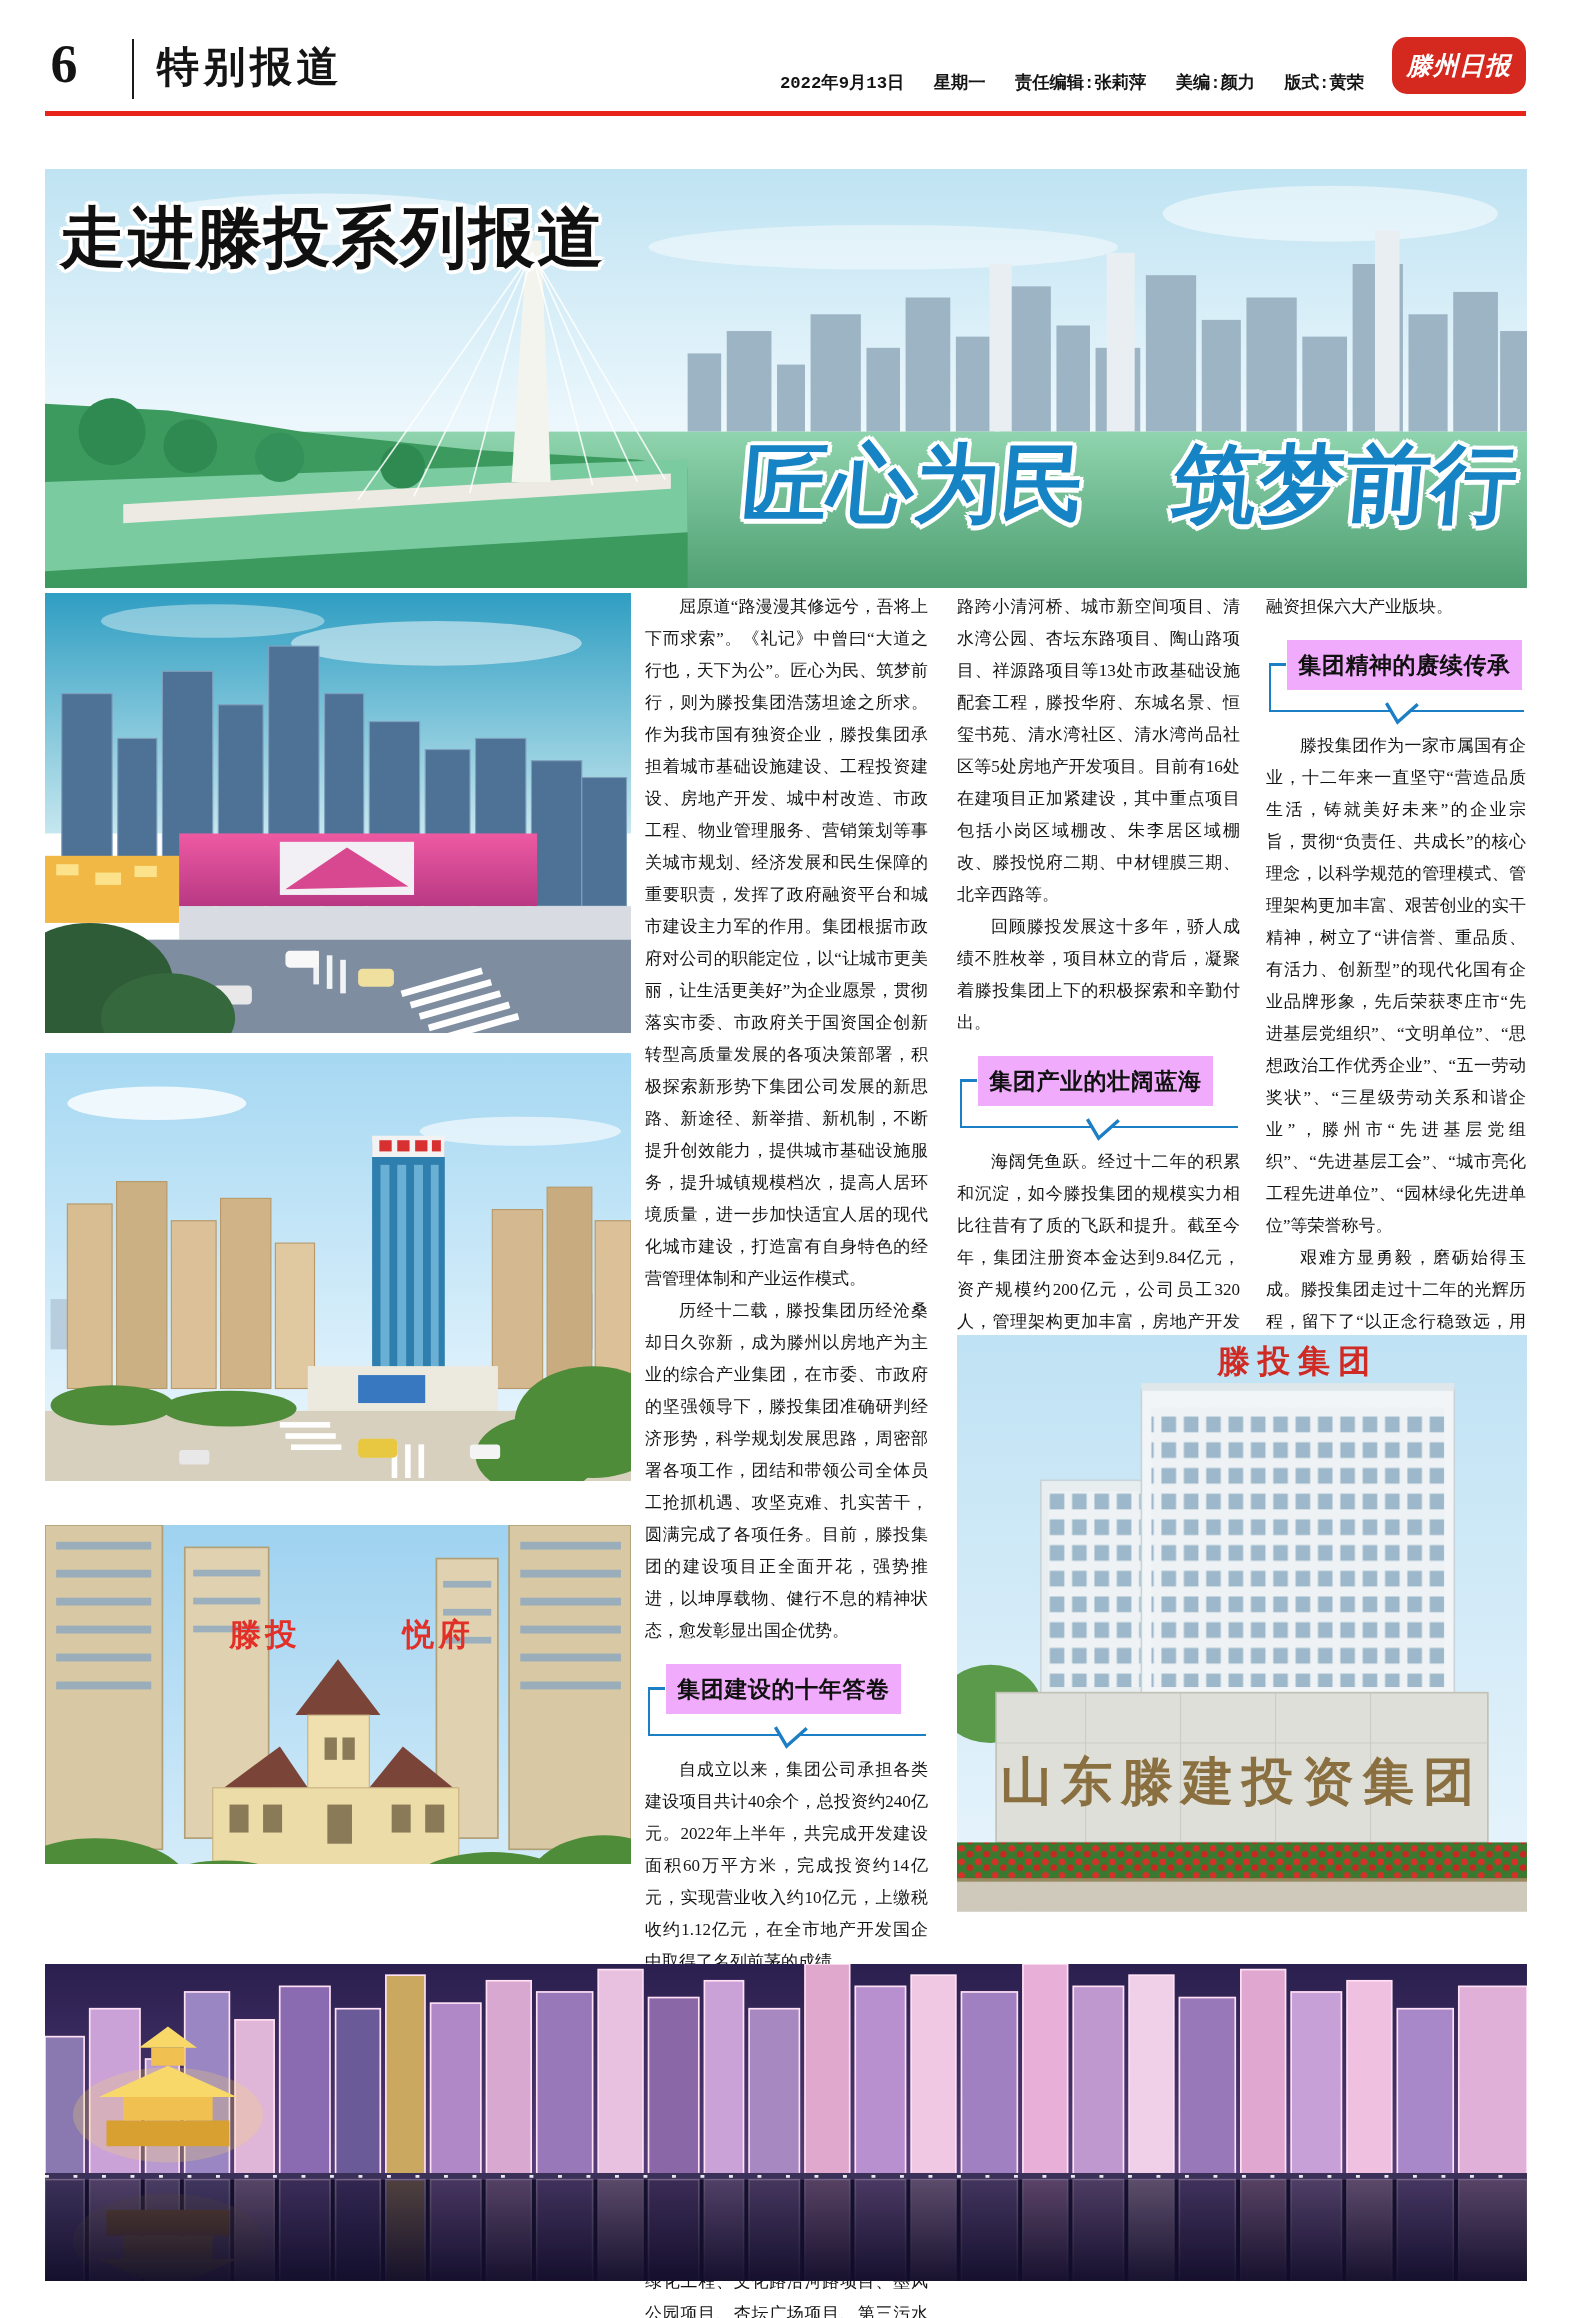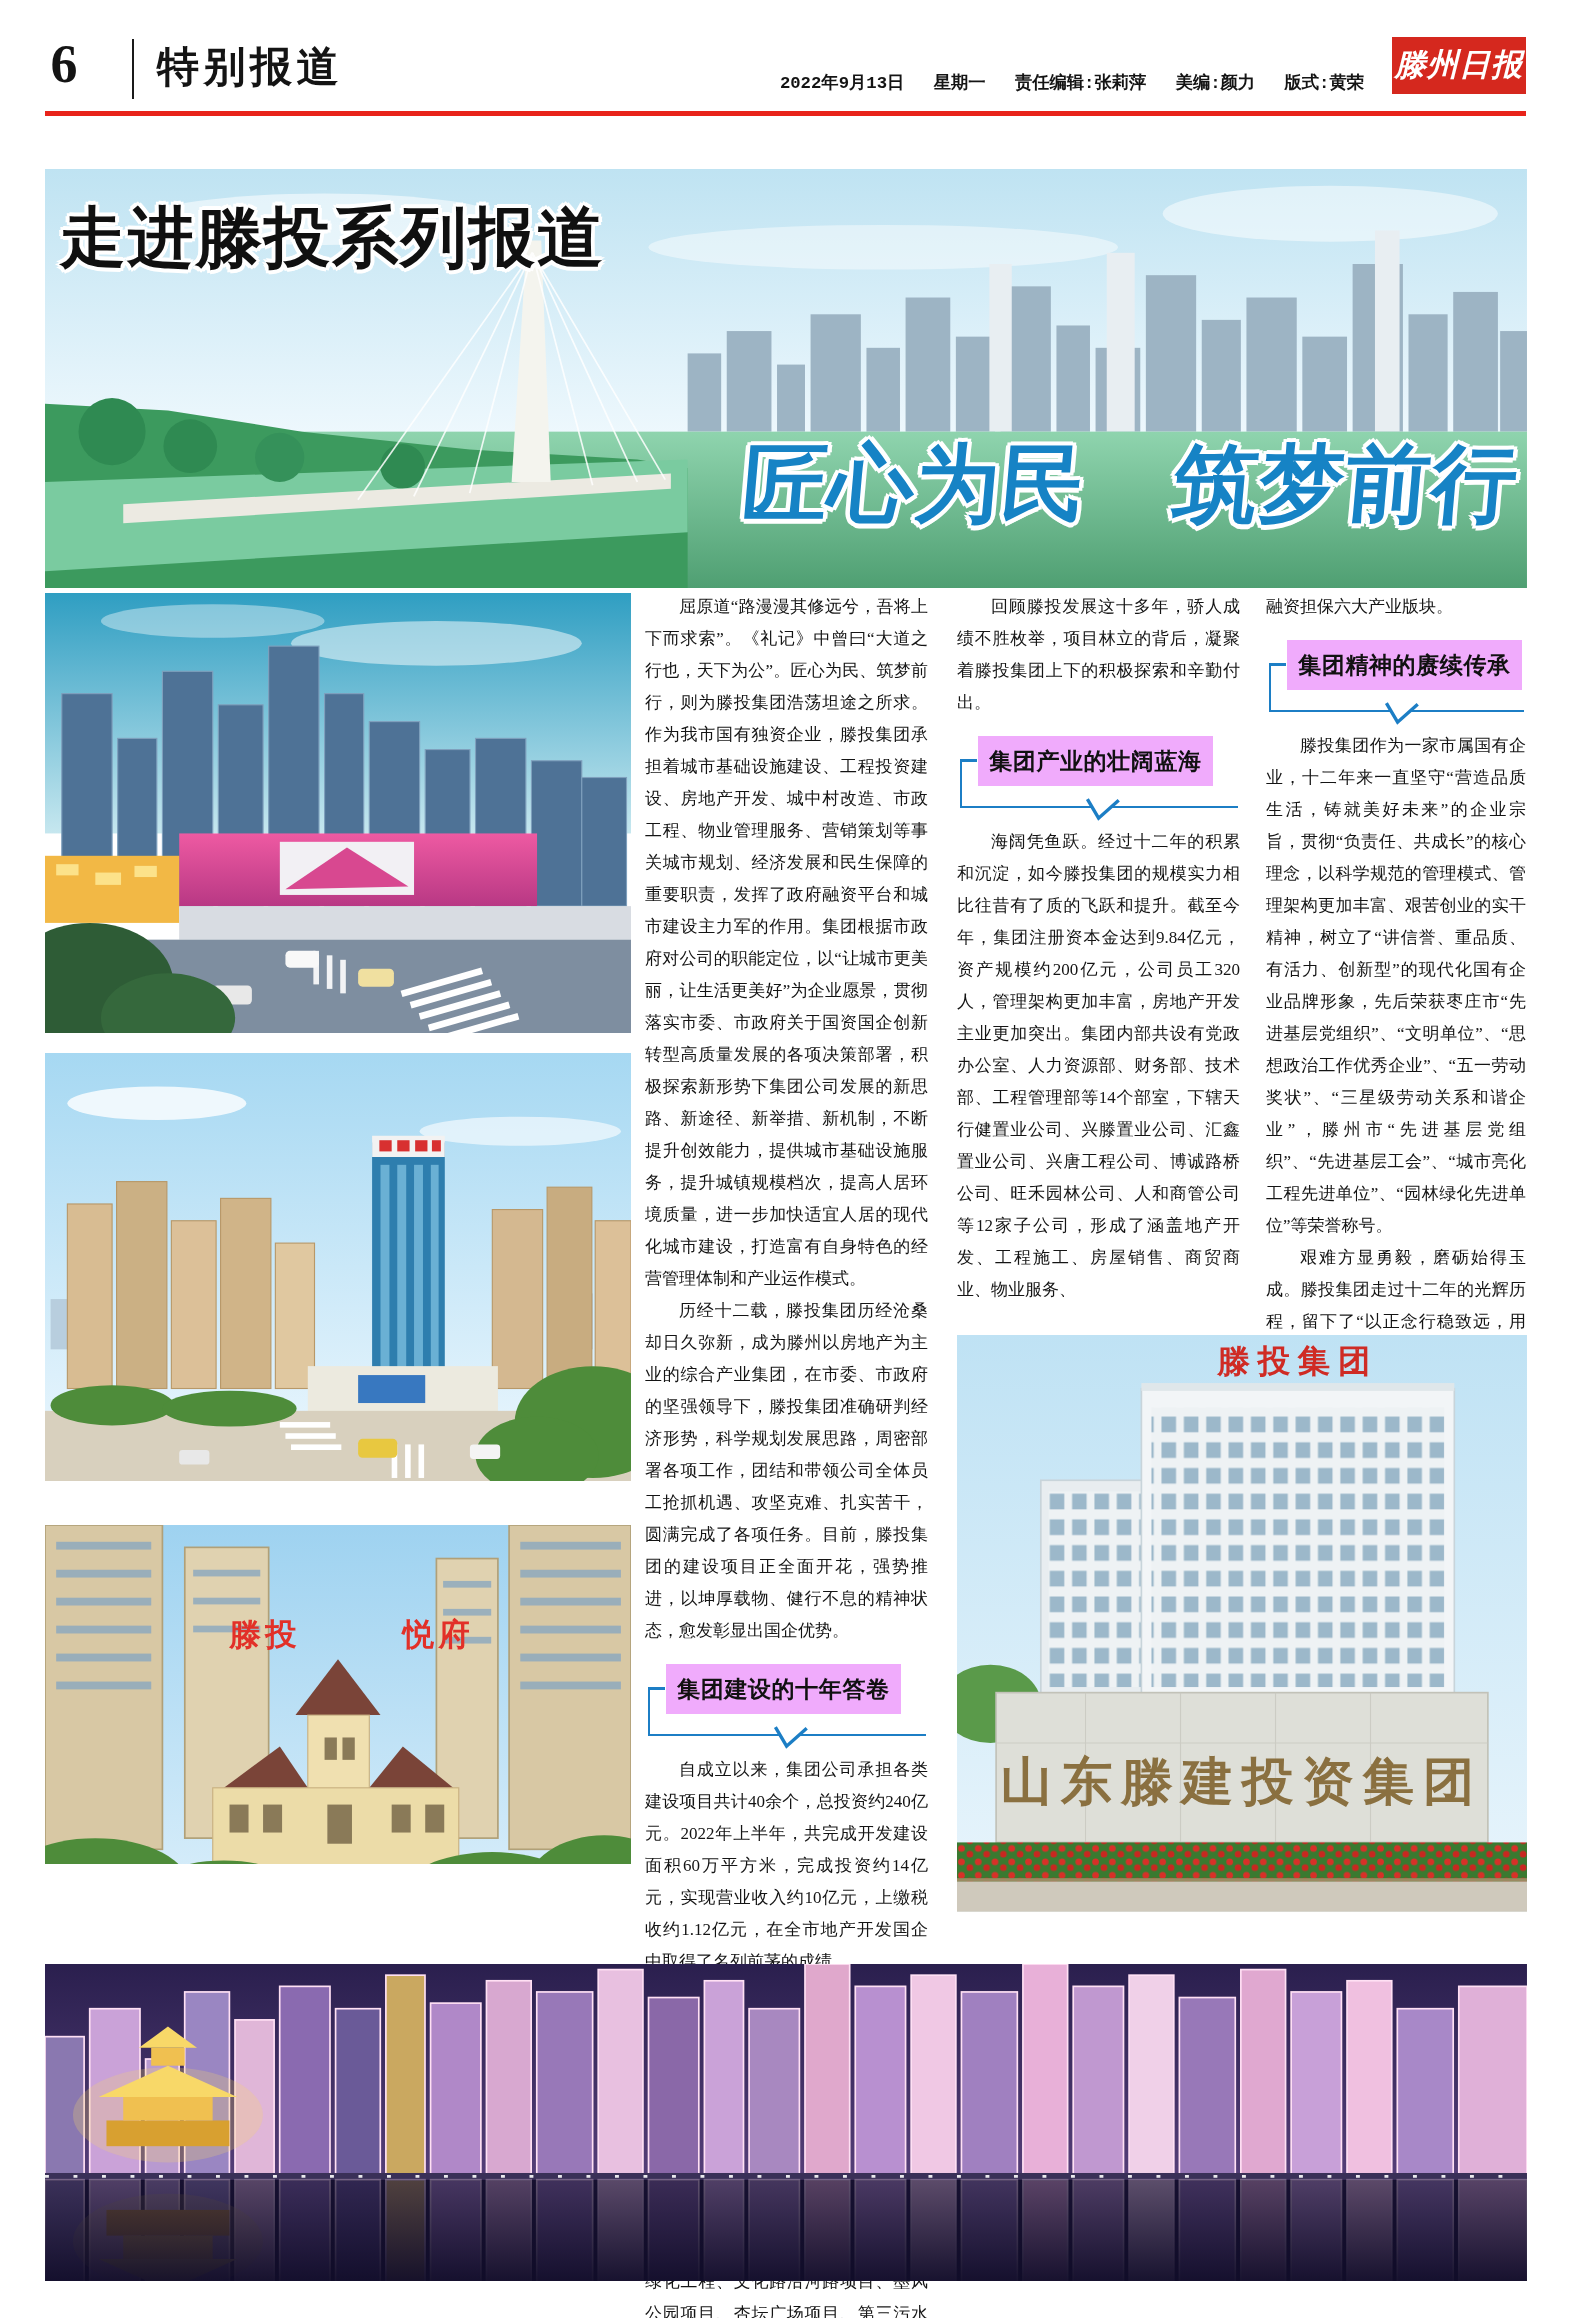"滕州日报" .masthead { border-radius: 0 -> 15px; font-size: 31px -> 25px }
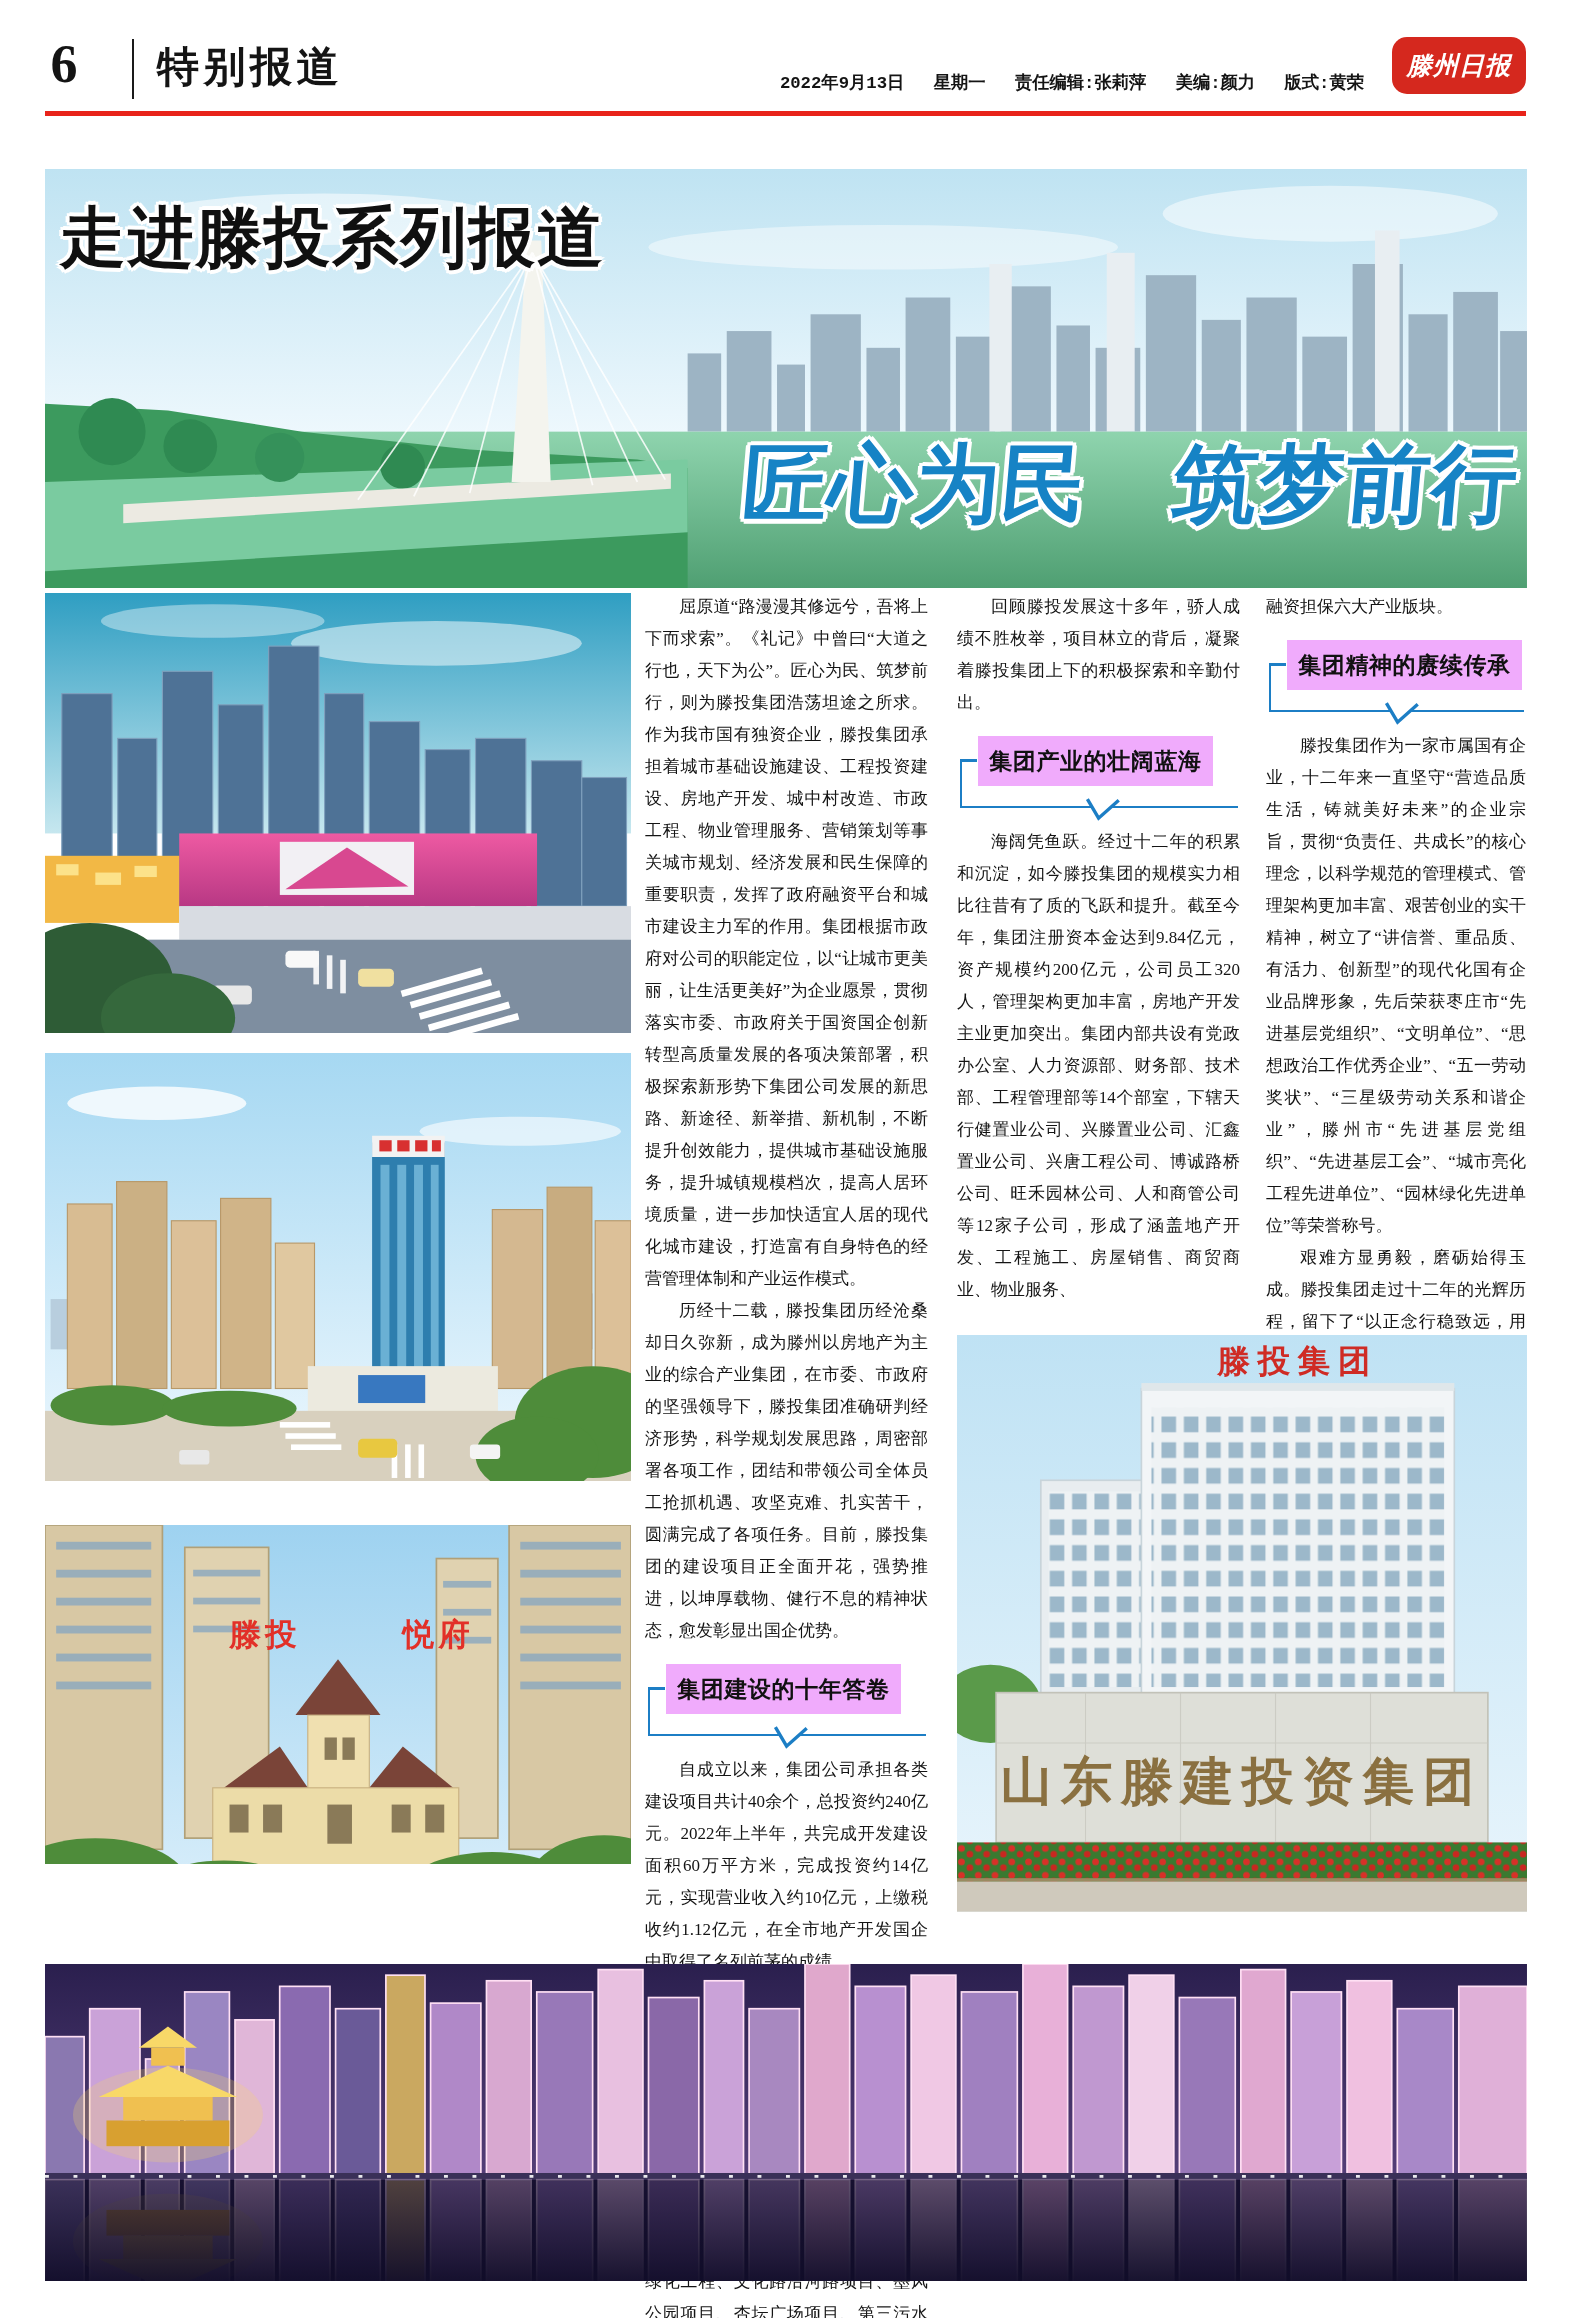"路跨小清河桥、城市新空间项目、清水湾公园、杏坛东路项目、陶山路项目、祥源路项目等" p { html: none -> <p>路跨小清河桥、城市新空间项目、清水湾公园、杏坛东路项目、陶山路项目、祥源路项目等13处市政基础设施配套工程，滕投华府、东城名景、恒玺书苑、清水湾社区、清水湾尚品社区等5处房地产开发项目。目前有16处在建项目正加紧建设，其中重点项目包括小岗区域棚改、朱李居区域棚改、滕投悦府二期、中材锂膜三期、北辛西路等。</p> }
